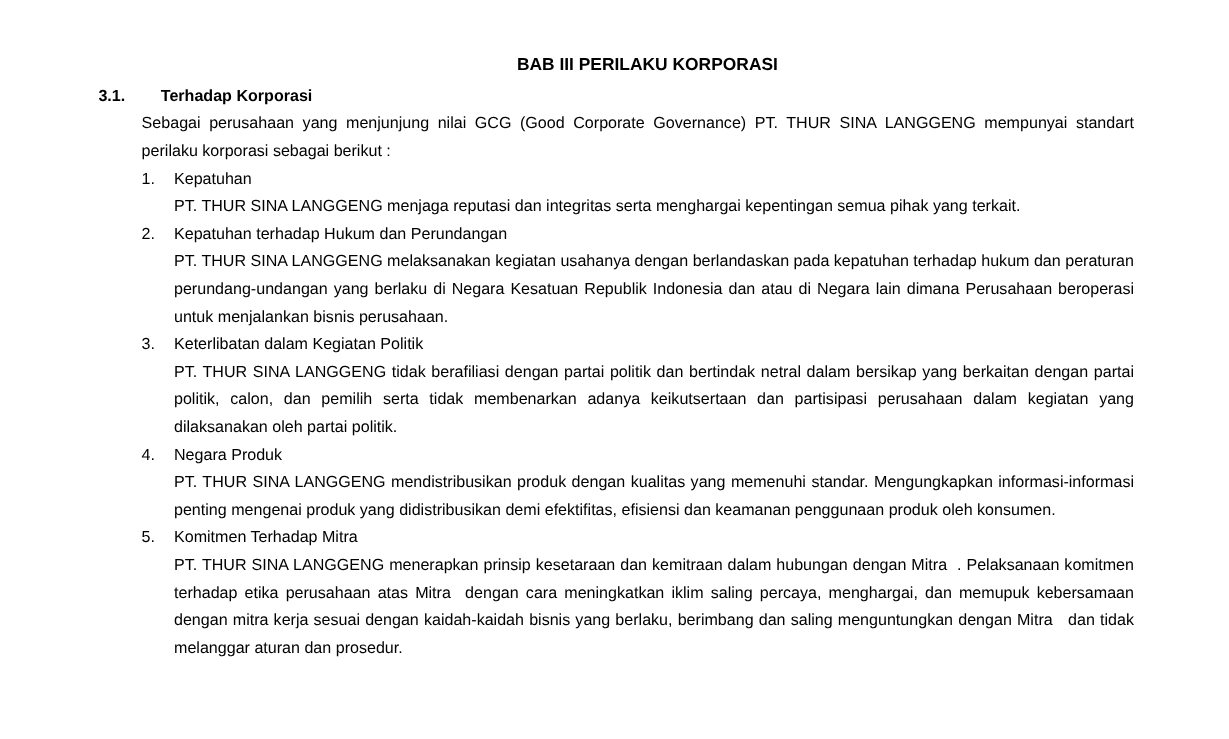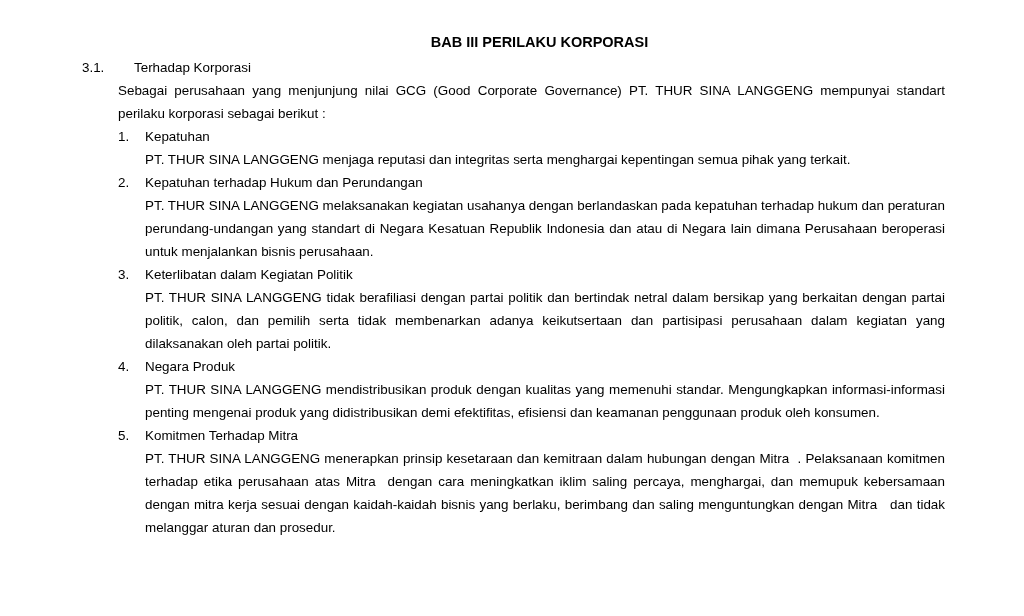"BAB III PERILAKU KORPORASI" .doc-title { margin-top: none -> 12px }
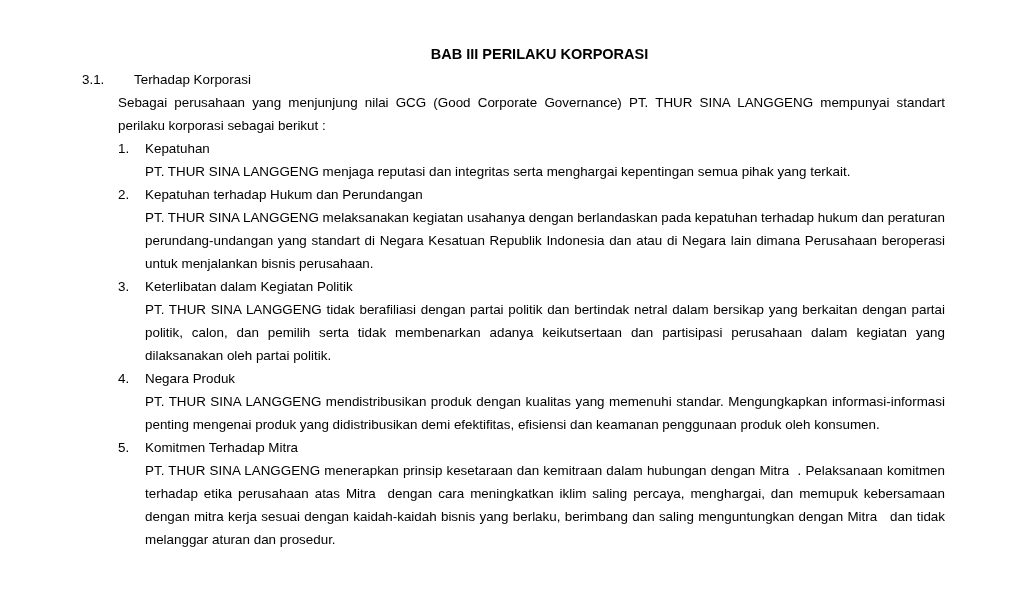"3.1." .section-row { font-weight: normal -> bold }
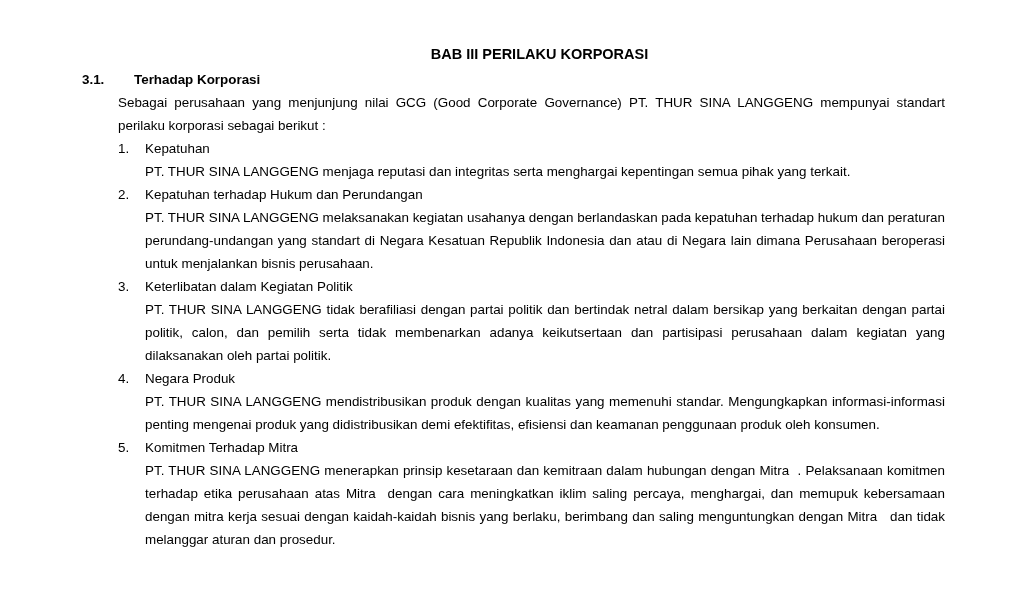"PT. THUR SINA LANGGENG melaksanakan" div.item-body { text: standart -> berlaku }
